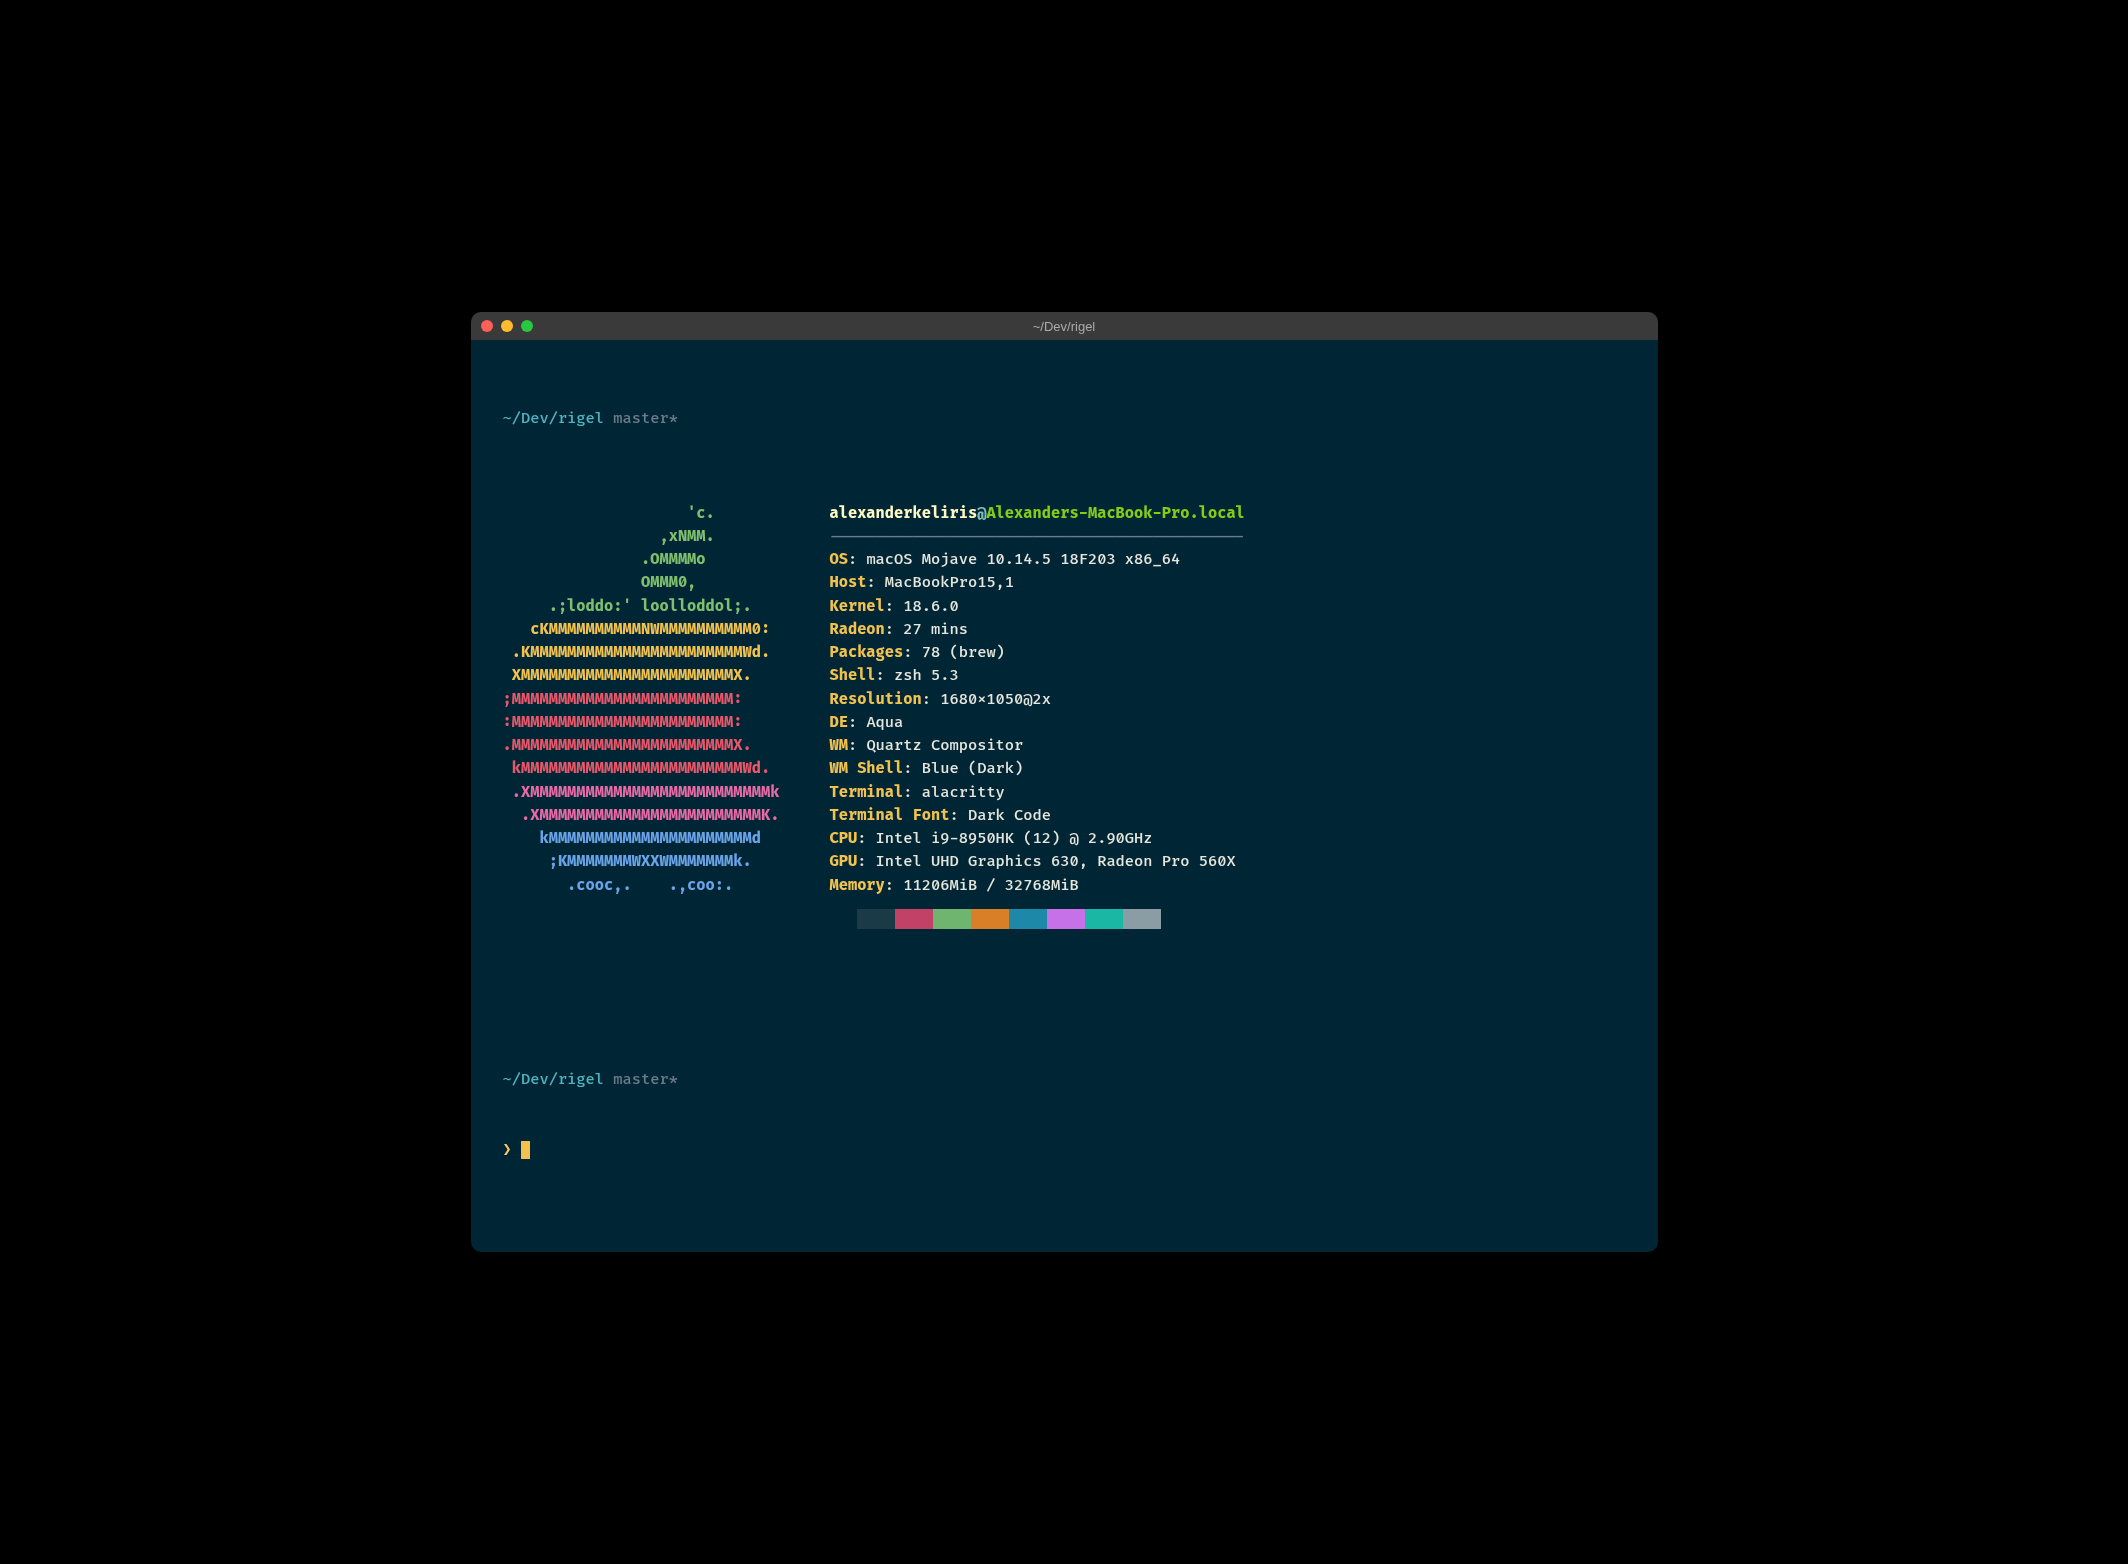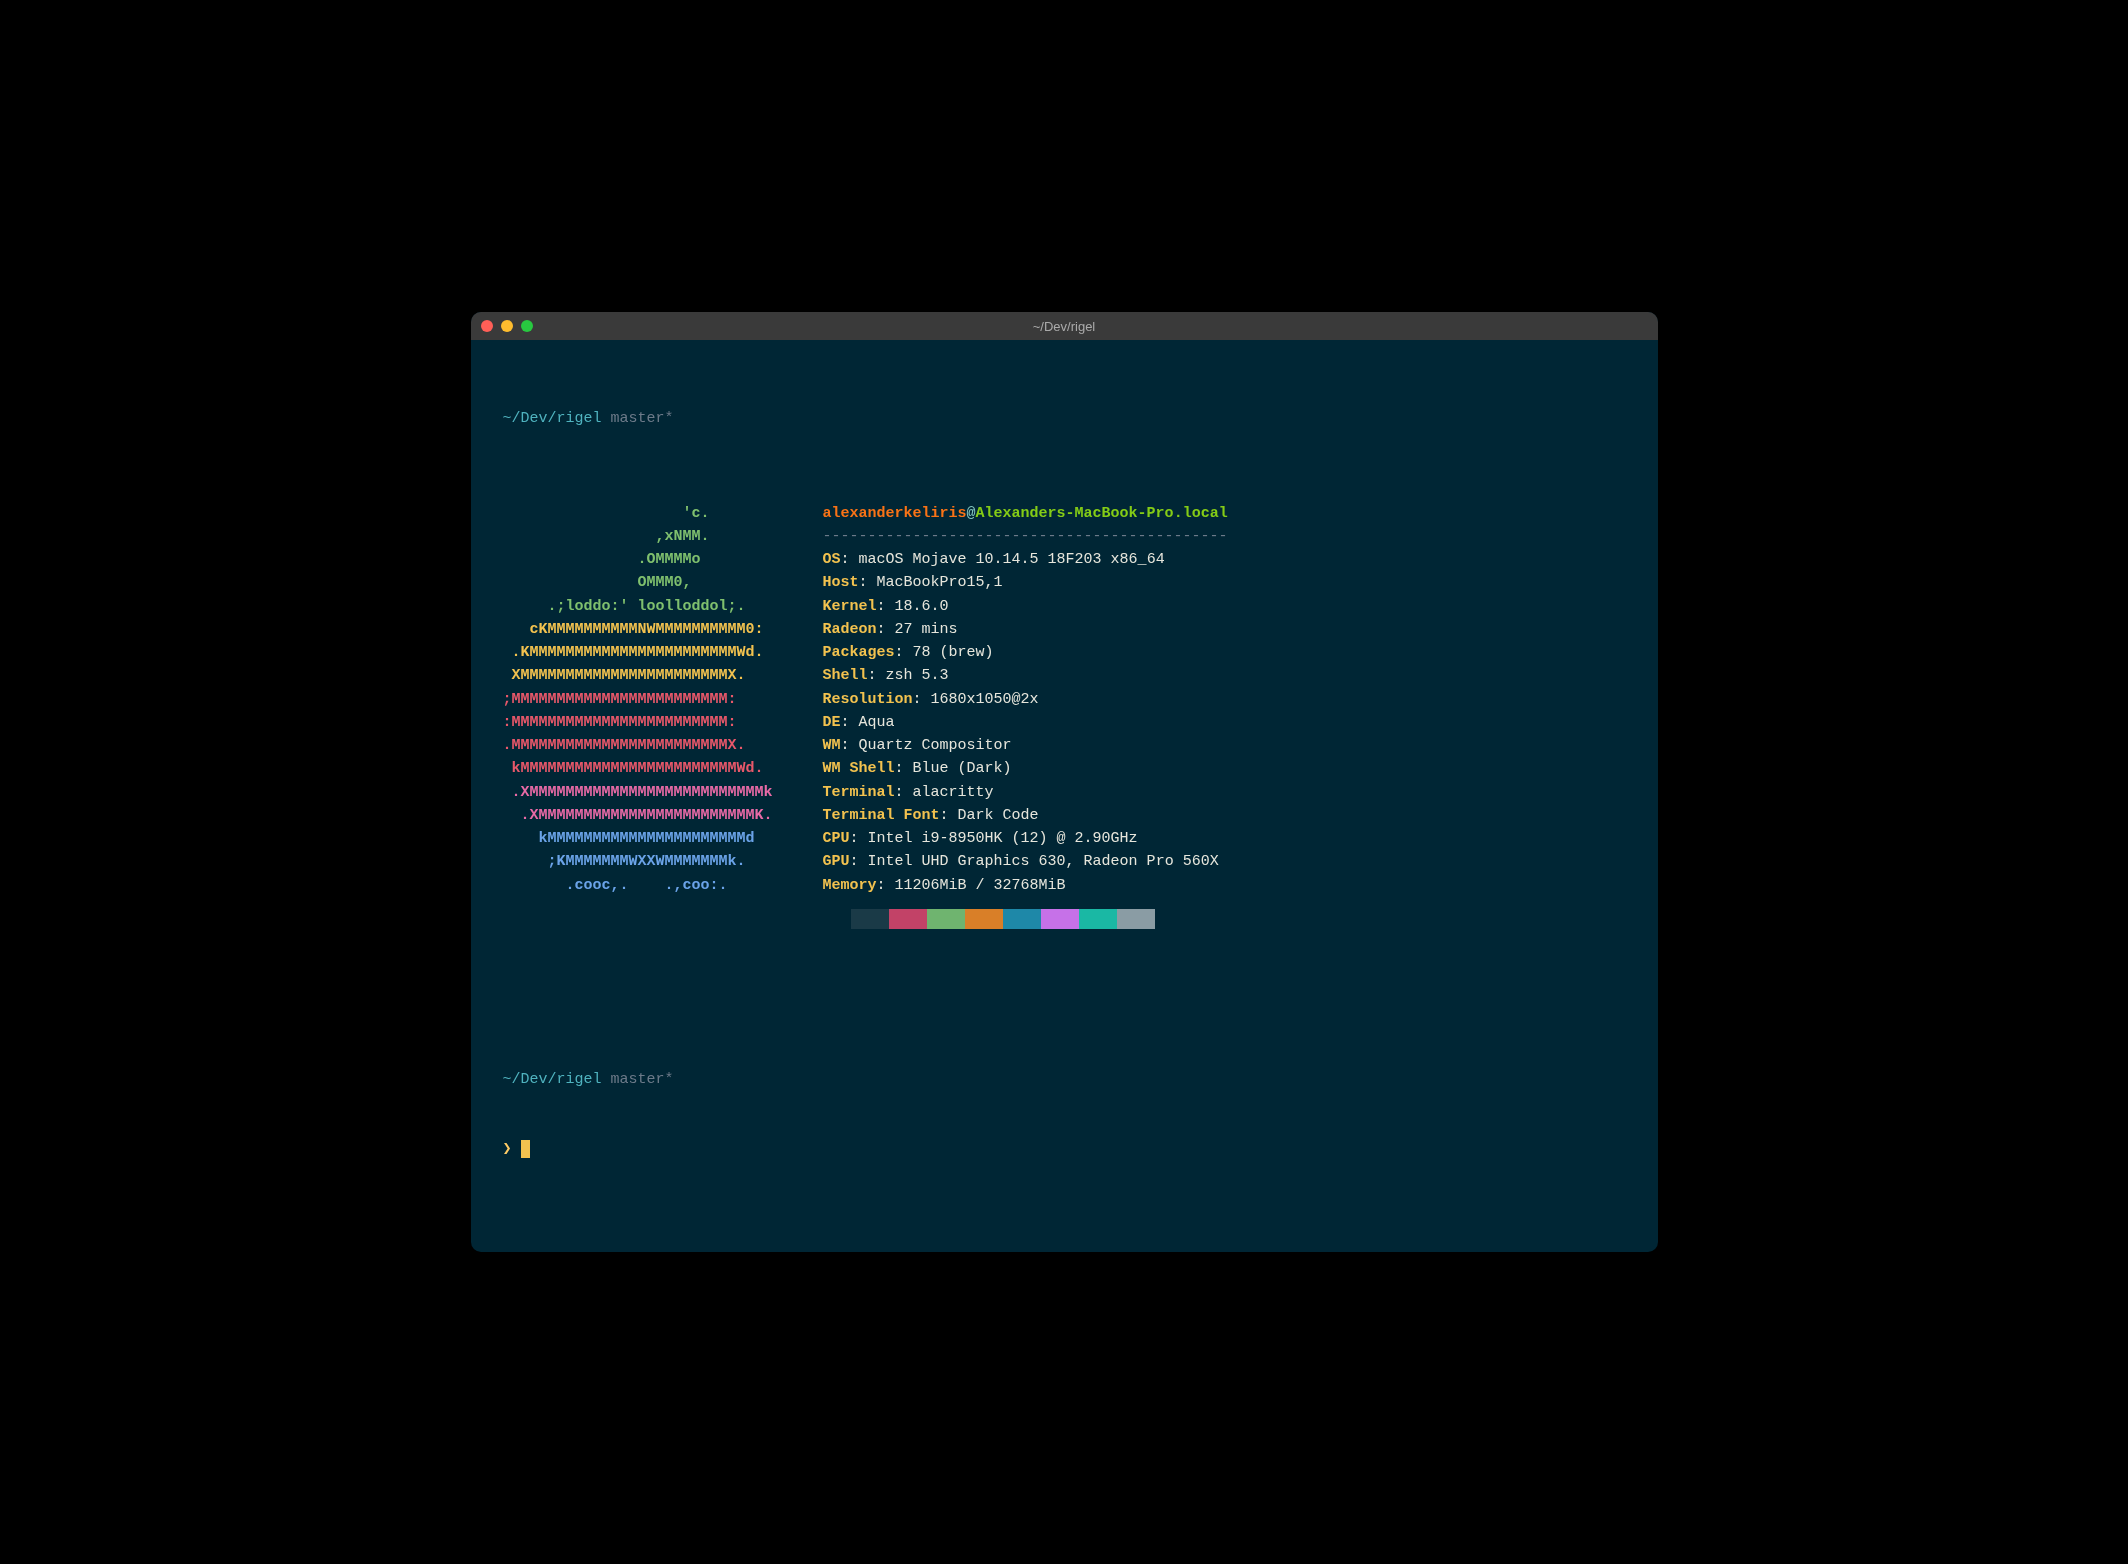"~/Dev/rigel master*" .terminal { font-family: Liberation Mono, monospace -> none }
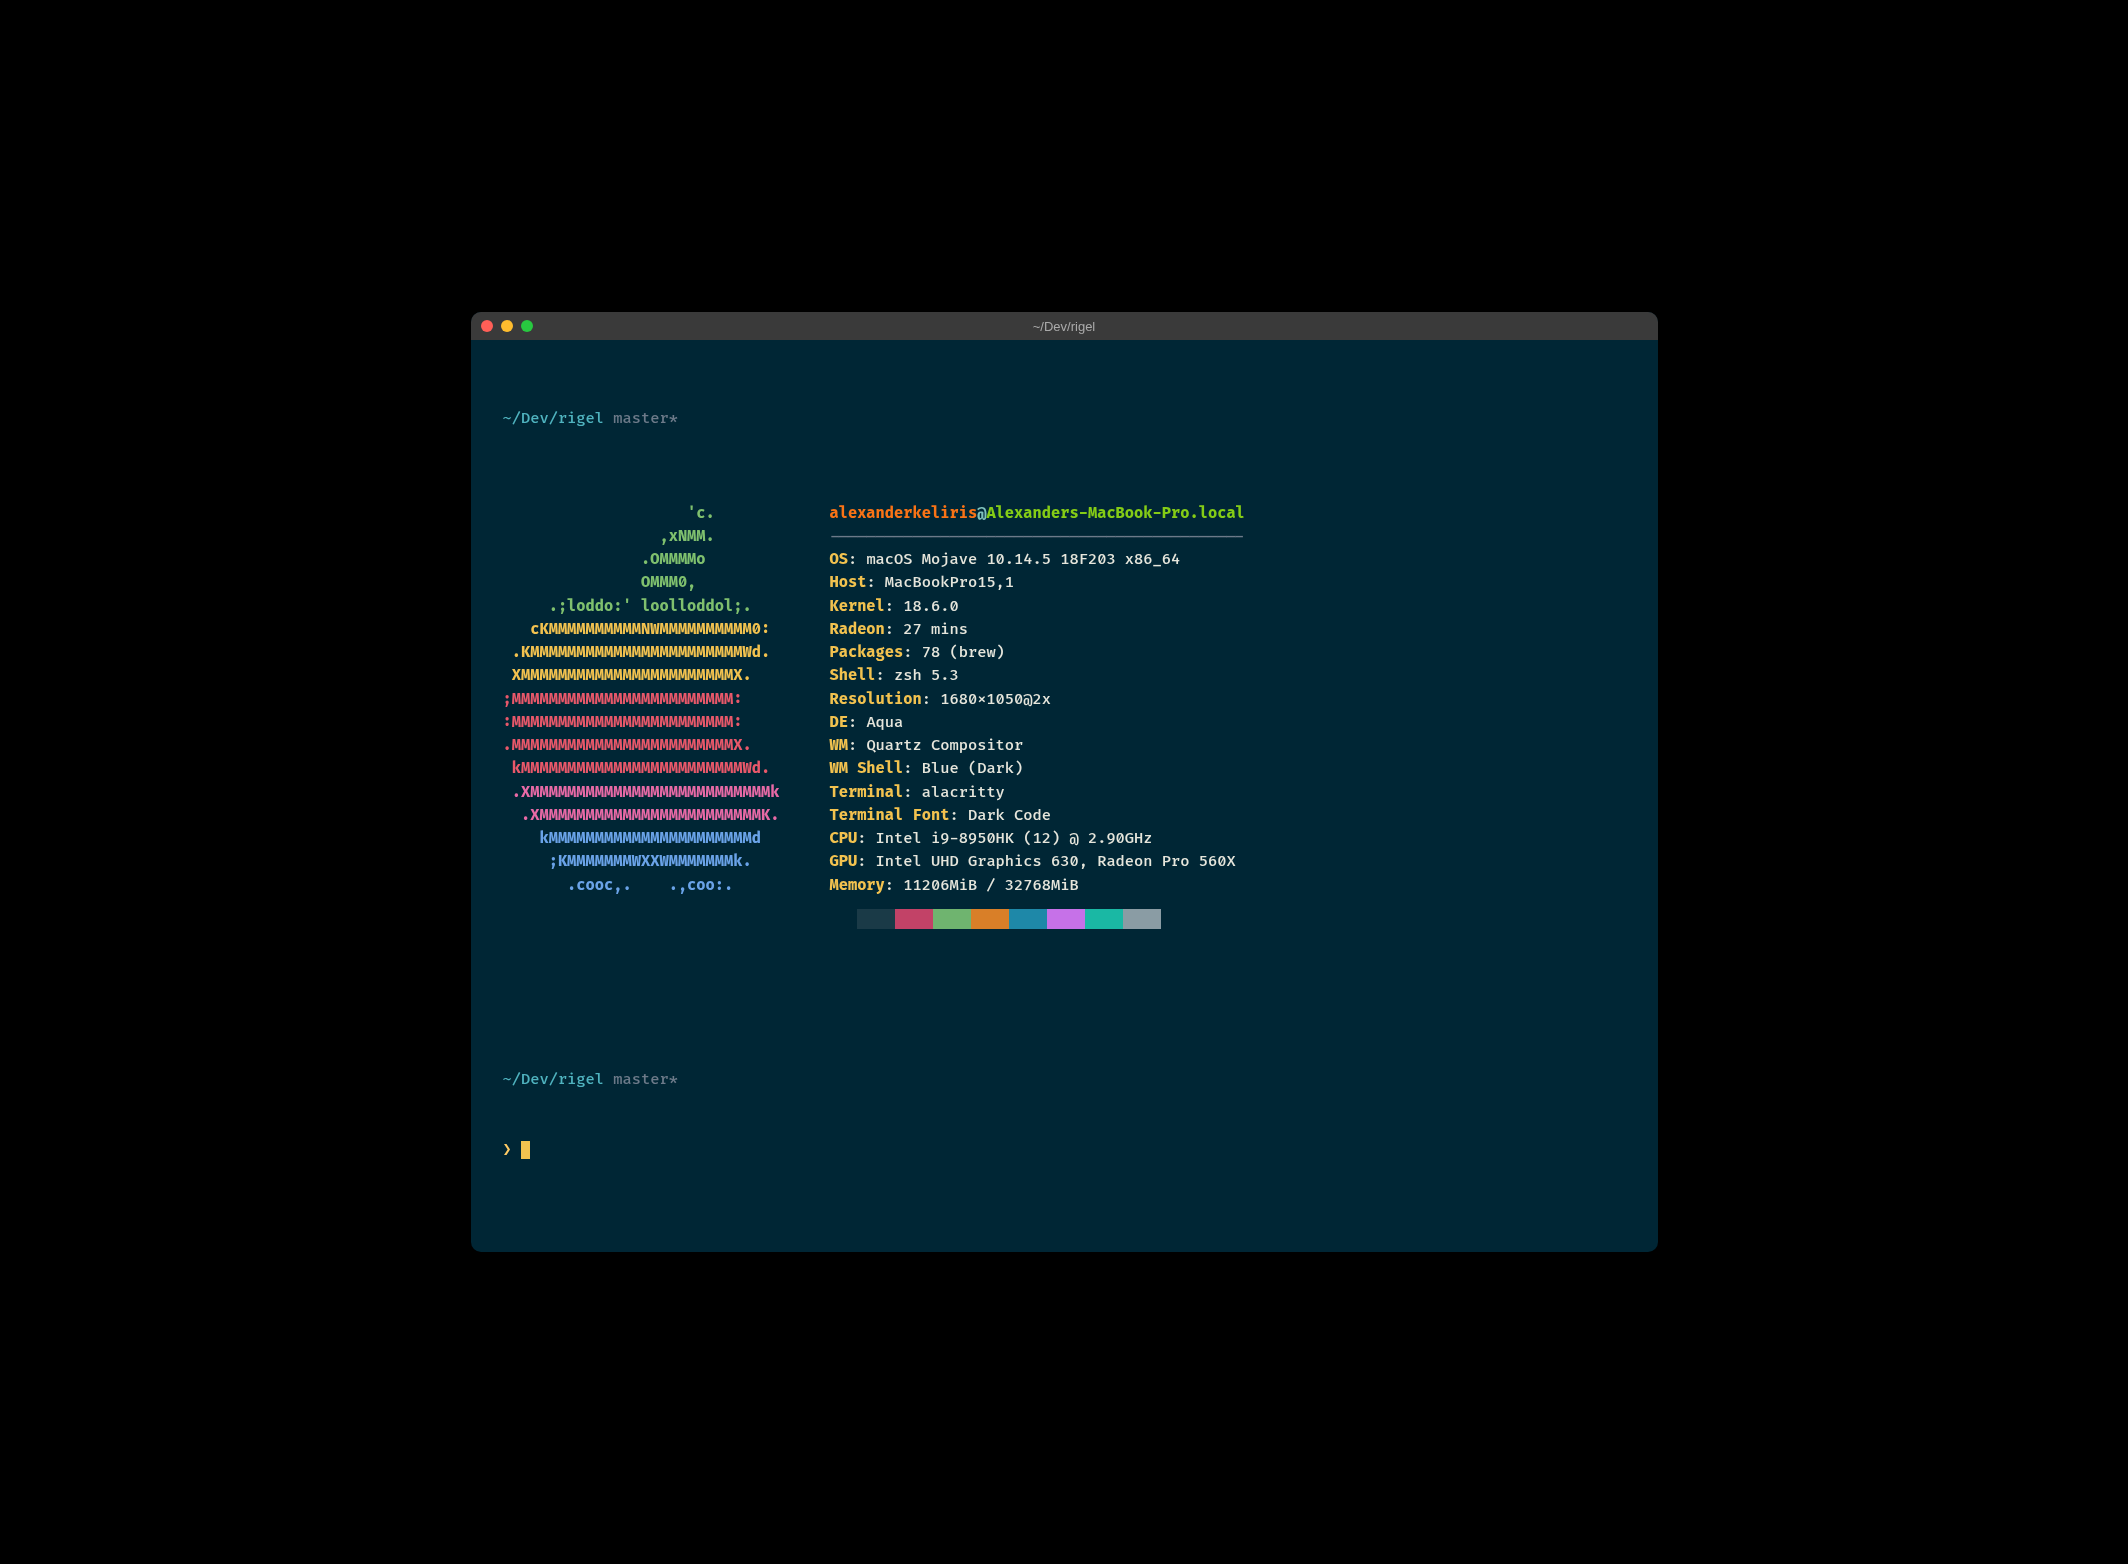"alexanderkeliris" .info-user { color: #f97316 -> #fef9c3 }
